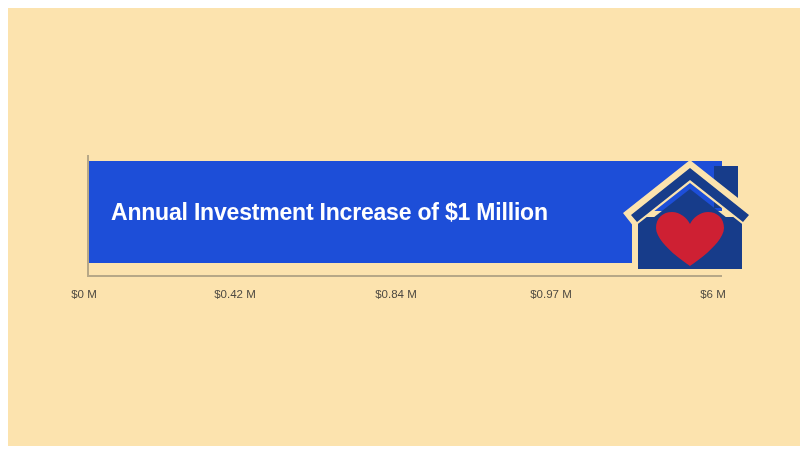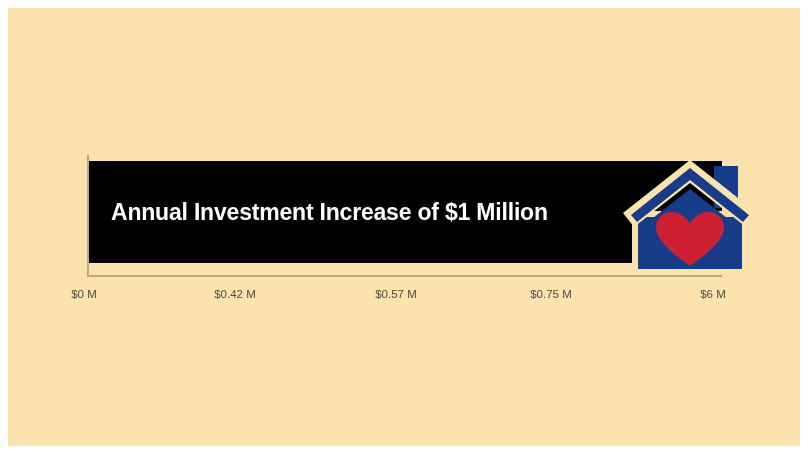"Annual Investment Increase of $1" .bar { background: #000000 -> #1d4ed8 }
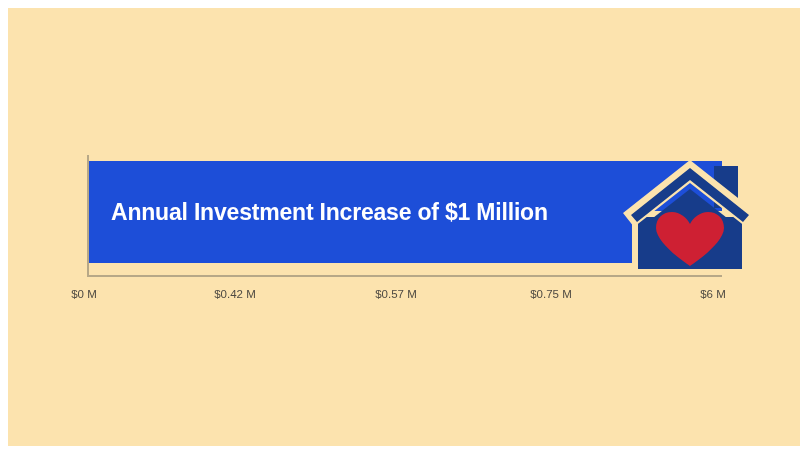"$0.57 M" span.tick-label { text: $0.57 -> $0.84 }
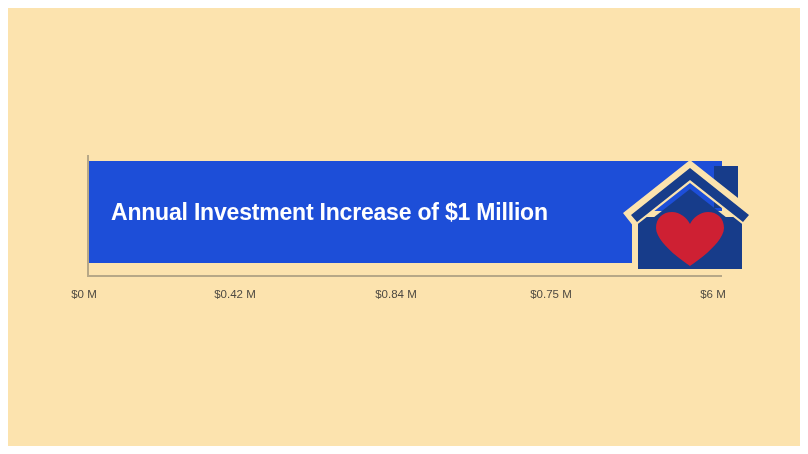"$0.75 M" span.tick-label { text: $0.75 -> $0.97 }
